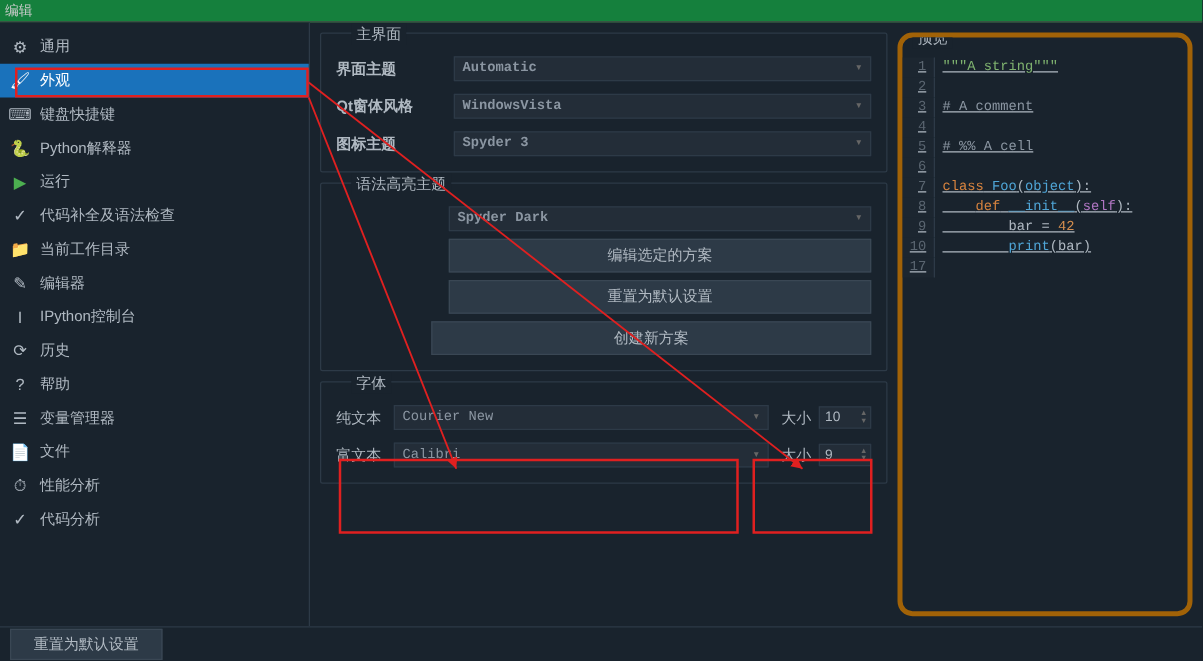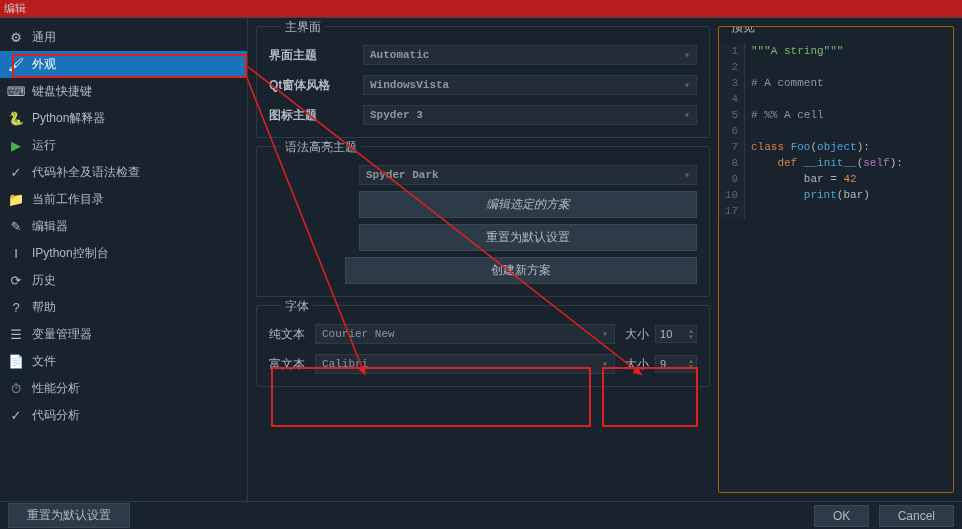"编辑" .titlebar { background: #b91c1c -> #15803d }
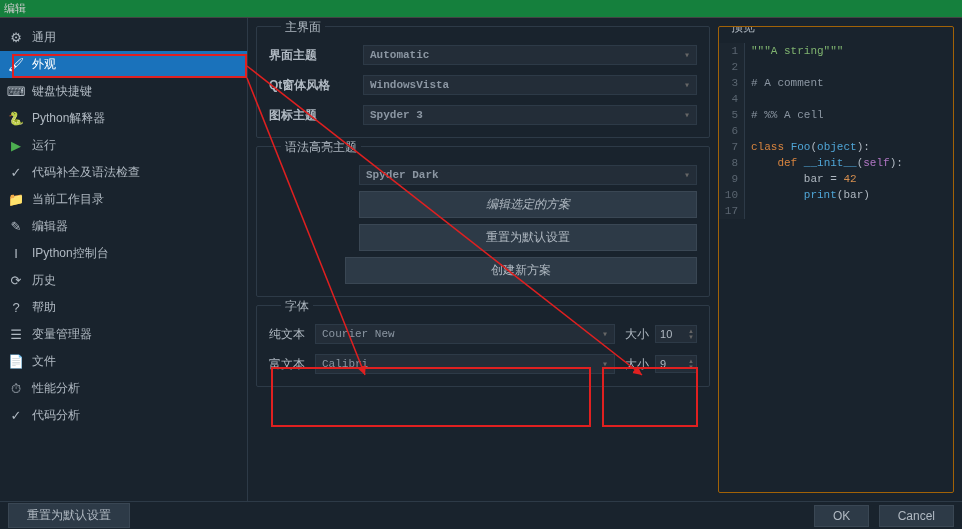"预览" .preview-group { border: 1px solid #a16207 -> 4px solid #a16207; border-radius: 2px -> 12px; text-decoration: none -> underline }
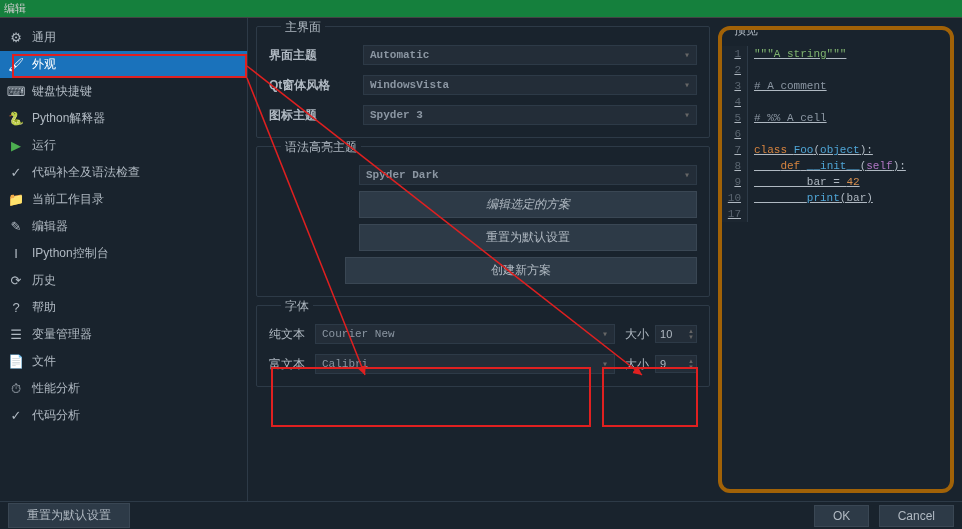"编辑选定的方案" div.btn-row { font-style: italic -> none }
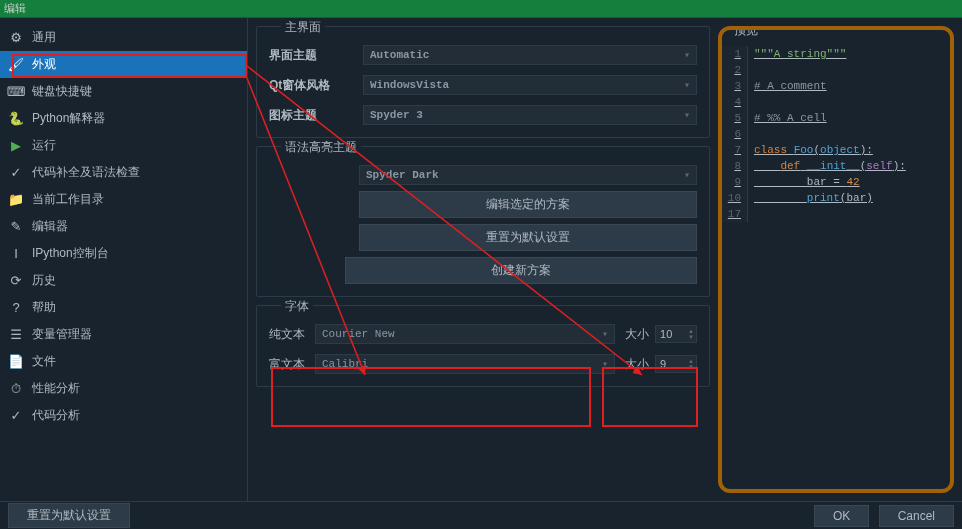"OK Cancel" div { html: <div> <span>OK</span> <span>Cancel</span> </div> -> none }
